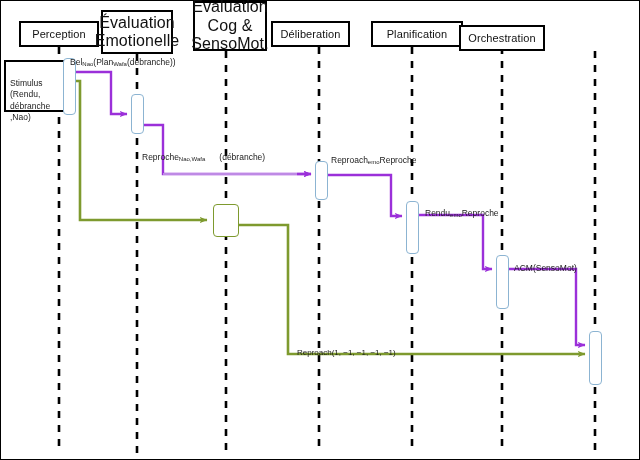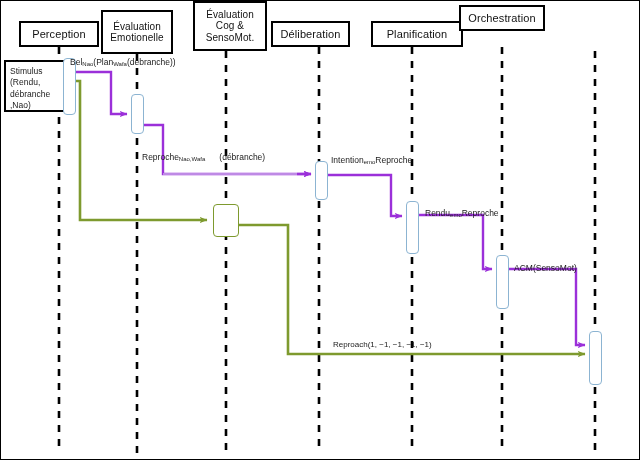"Évaluation" .actor.two { font-size: 10px -> 16px }
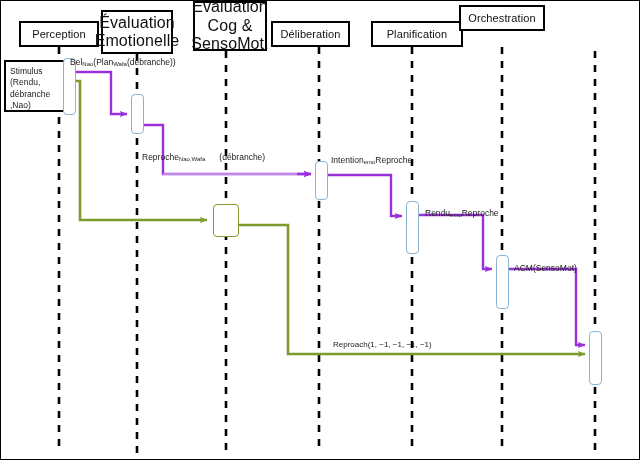"Orchestration" div.actor { top: 4px -> 24px }
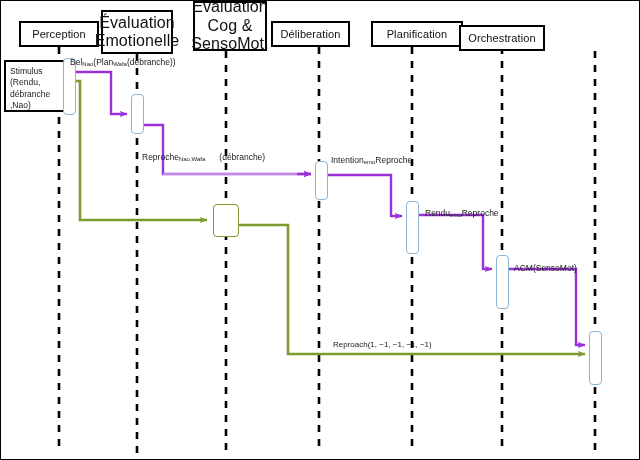"Stimulus" .note { padding: 4px 4px 2px 4px -> 16px 4px 2px 4px }
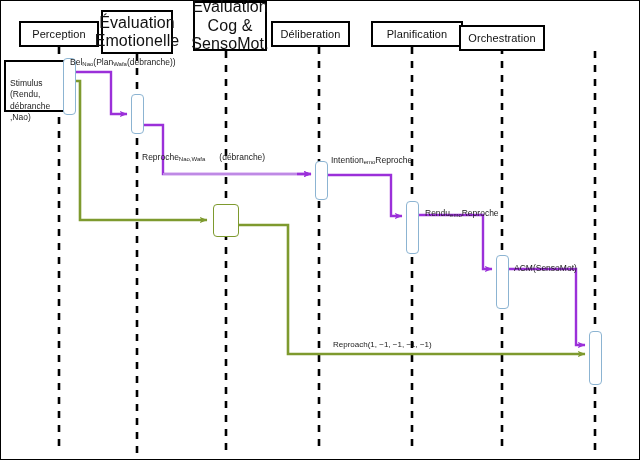"Intention" span { text: Intention -> Reproach }
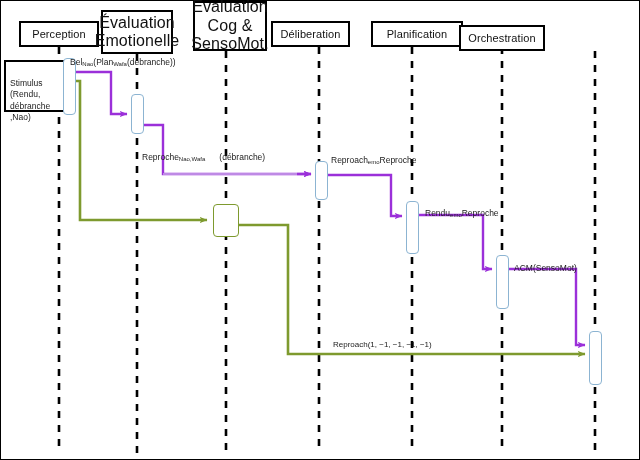"Reproach(1, −1, −1, −1, −1)" div.lbl { margin-left: 36px -> none; top: 340px -> 348px }
